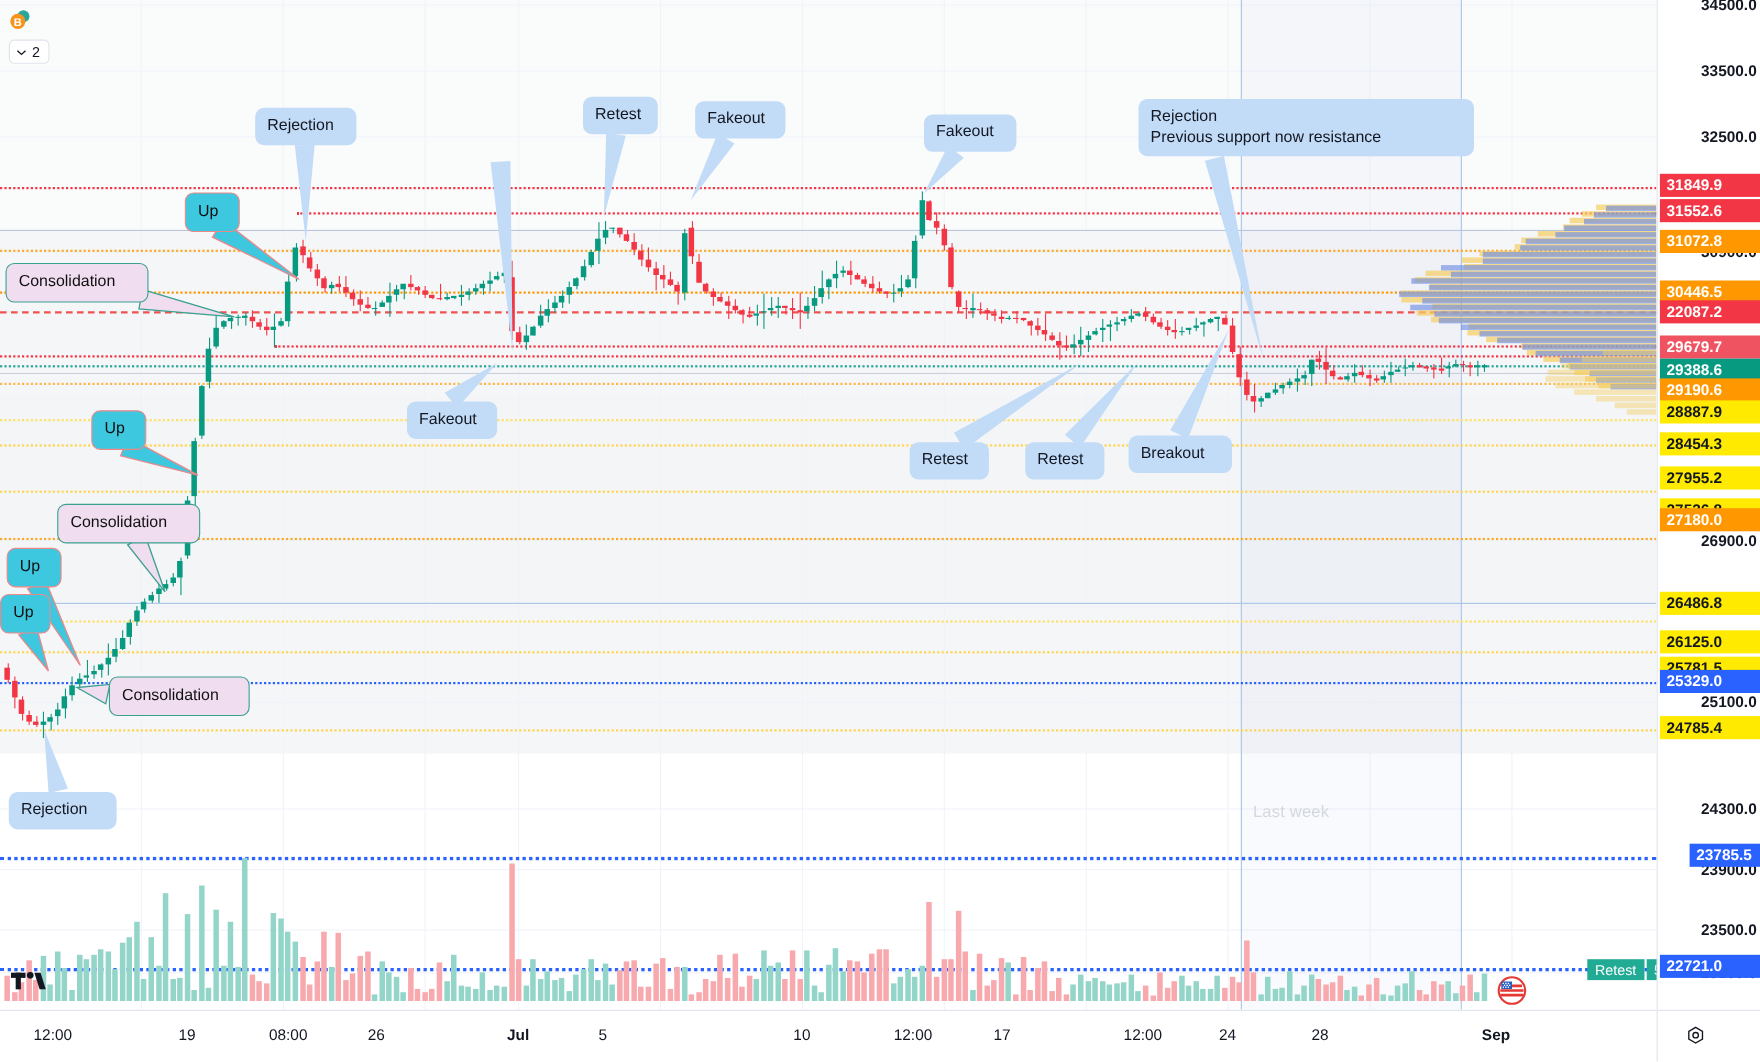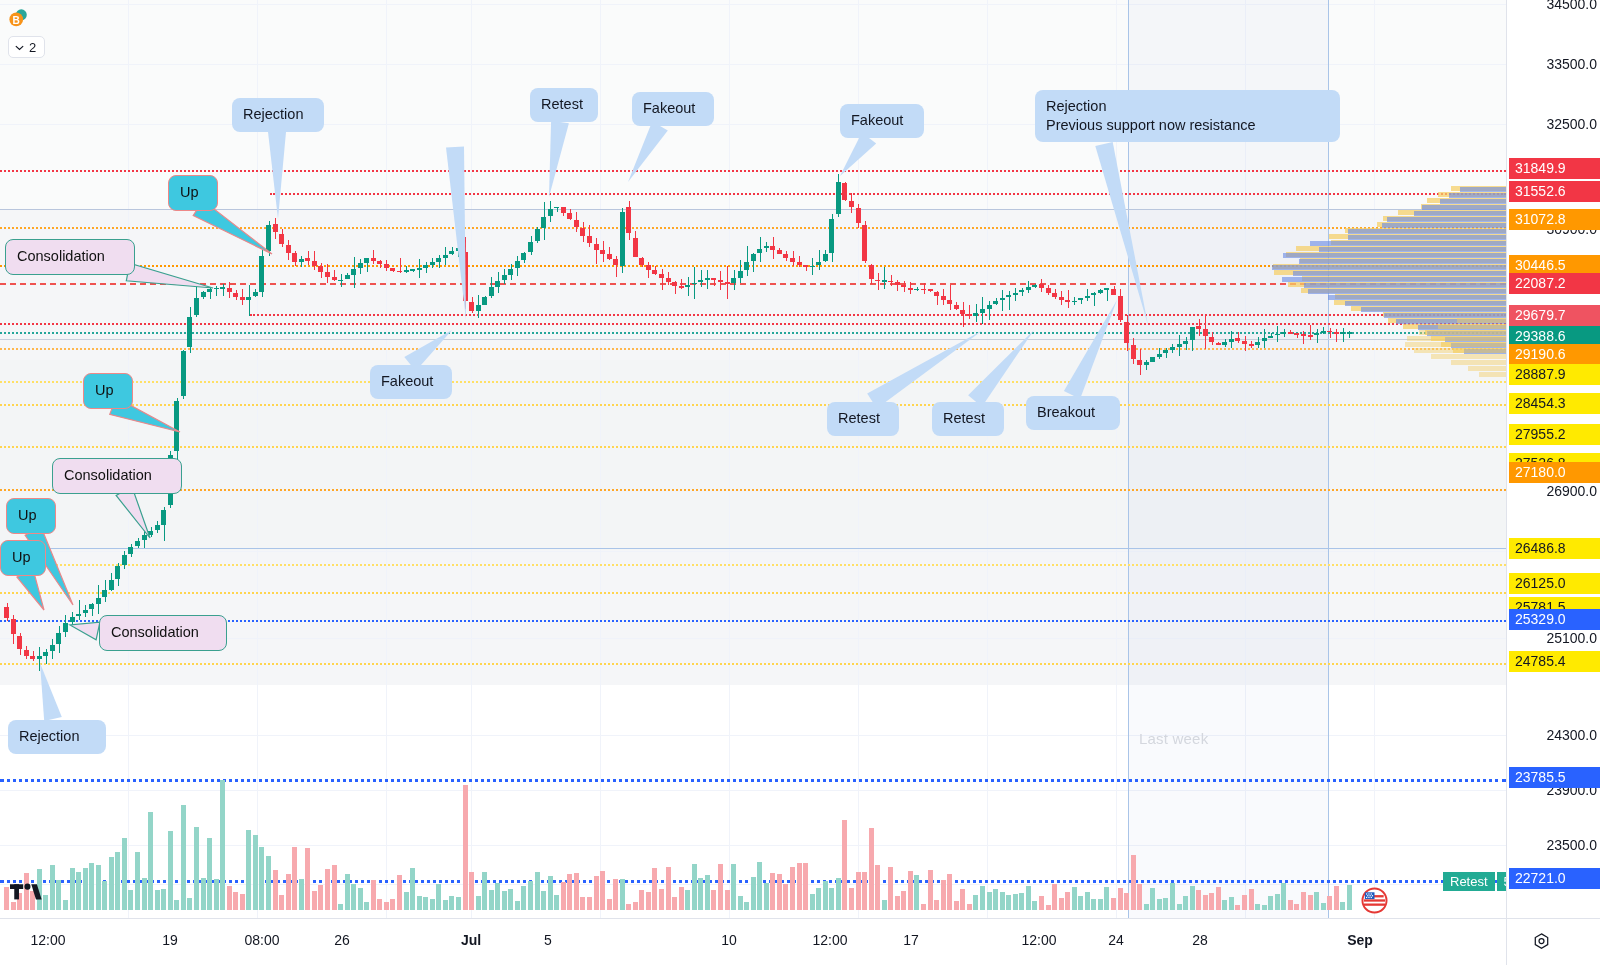"34500.0" #price-axis { font-weight: none -> bold }
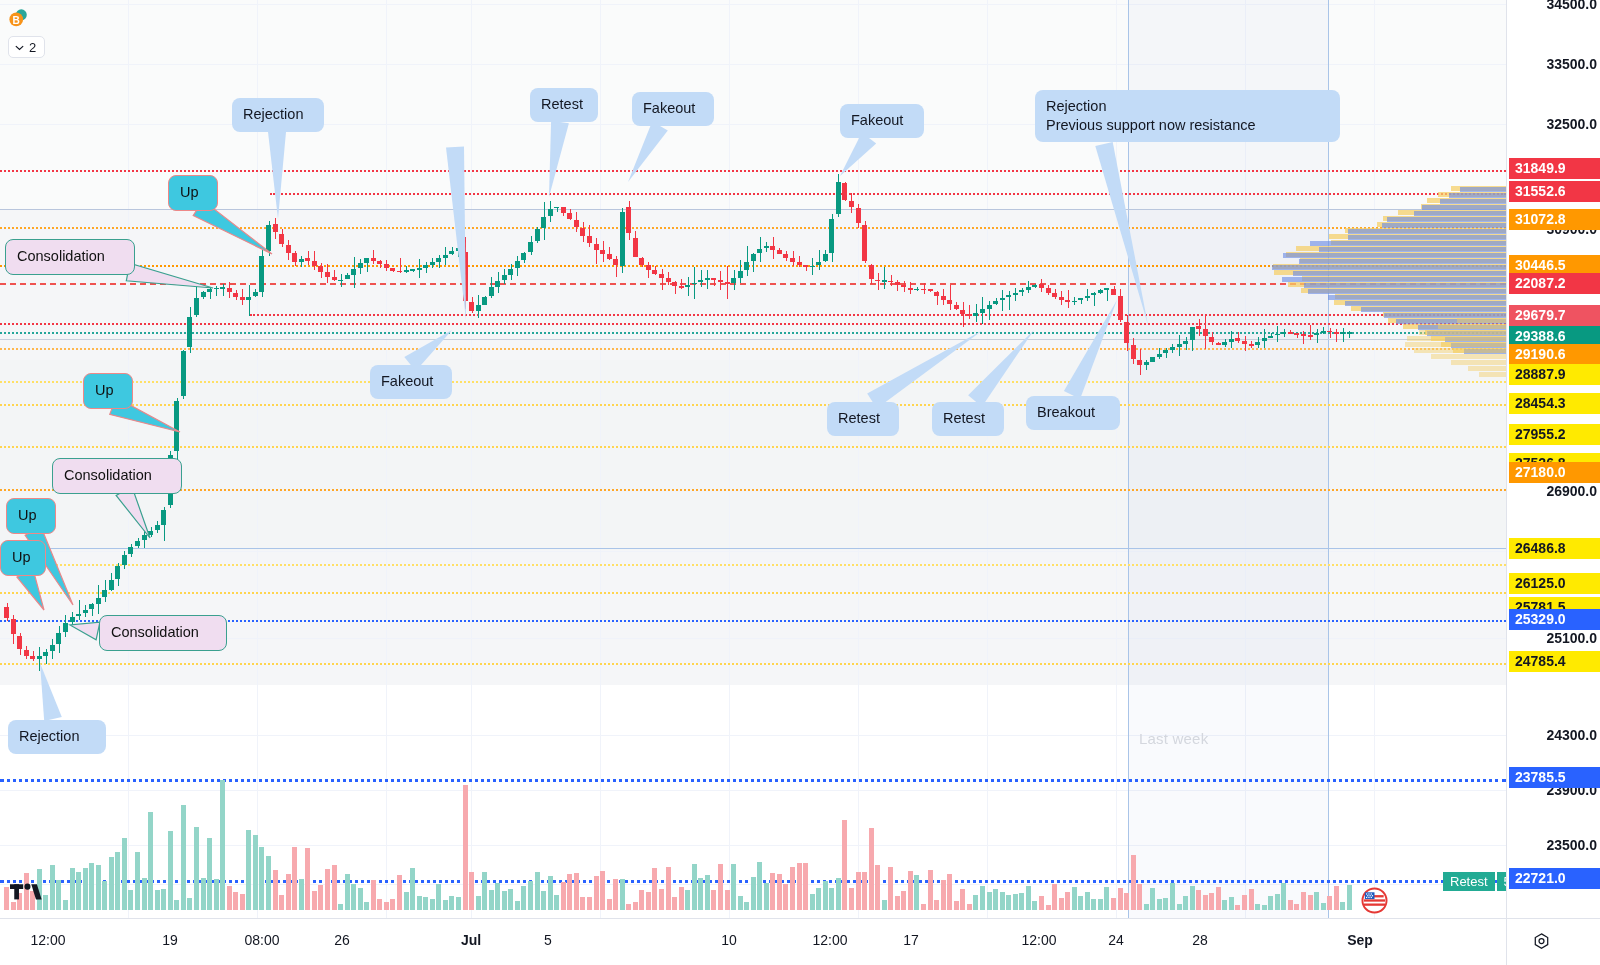"23785.5" div.plabel { margin-left: none -> 27px }
